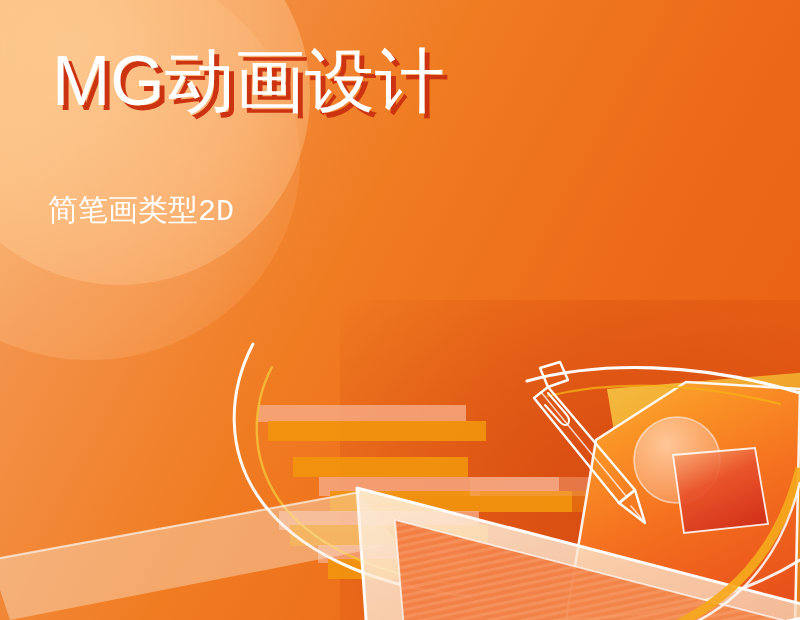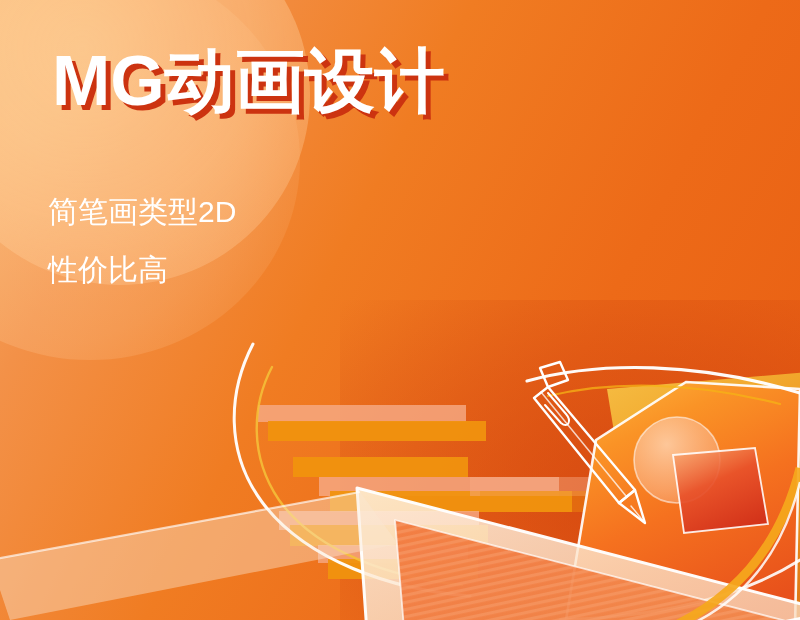"MG动画设计" .headline { font-weight: bold -> normal }
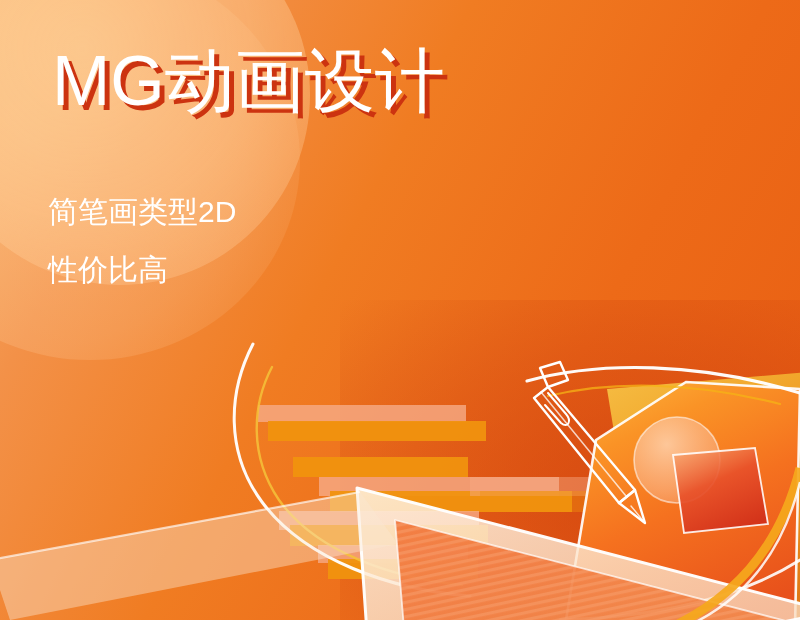"简笔画类型2D" .sublist li { font-family: none -> Liberation Mono, monospace }
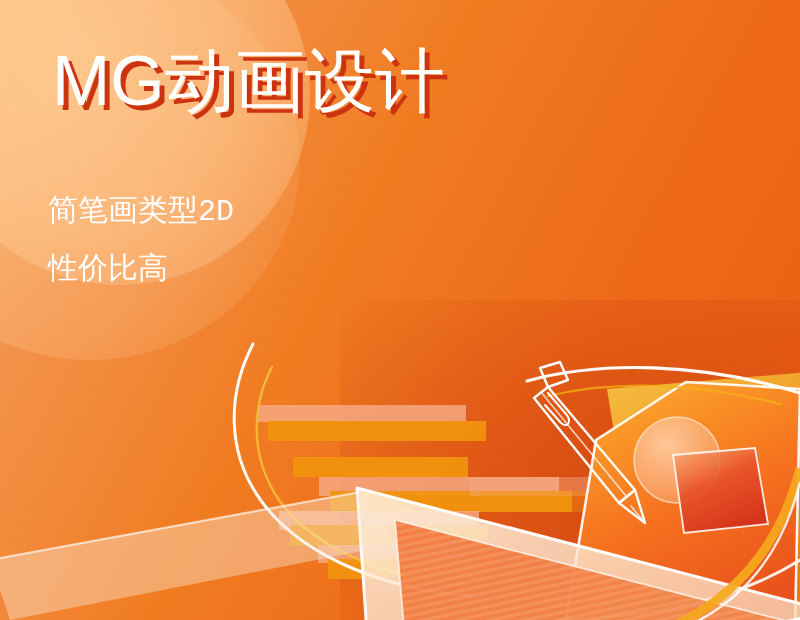"性价比高" li { html: <li>性价比高</li> -> none }
